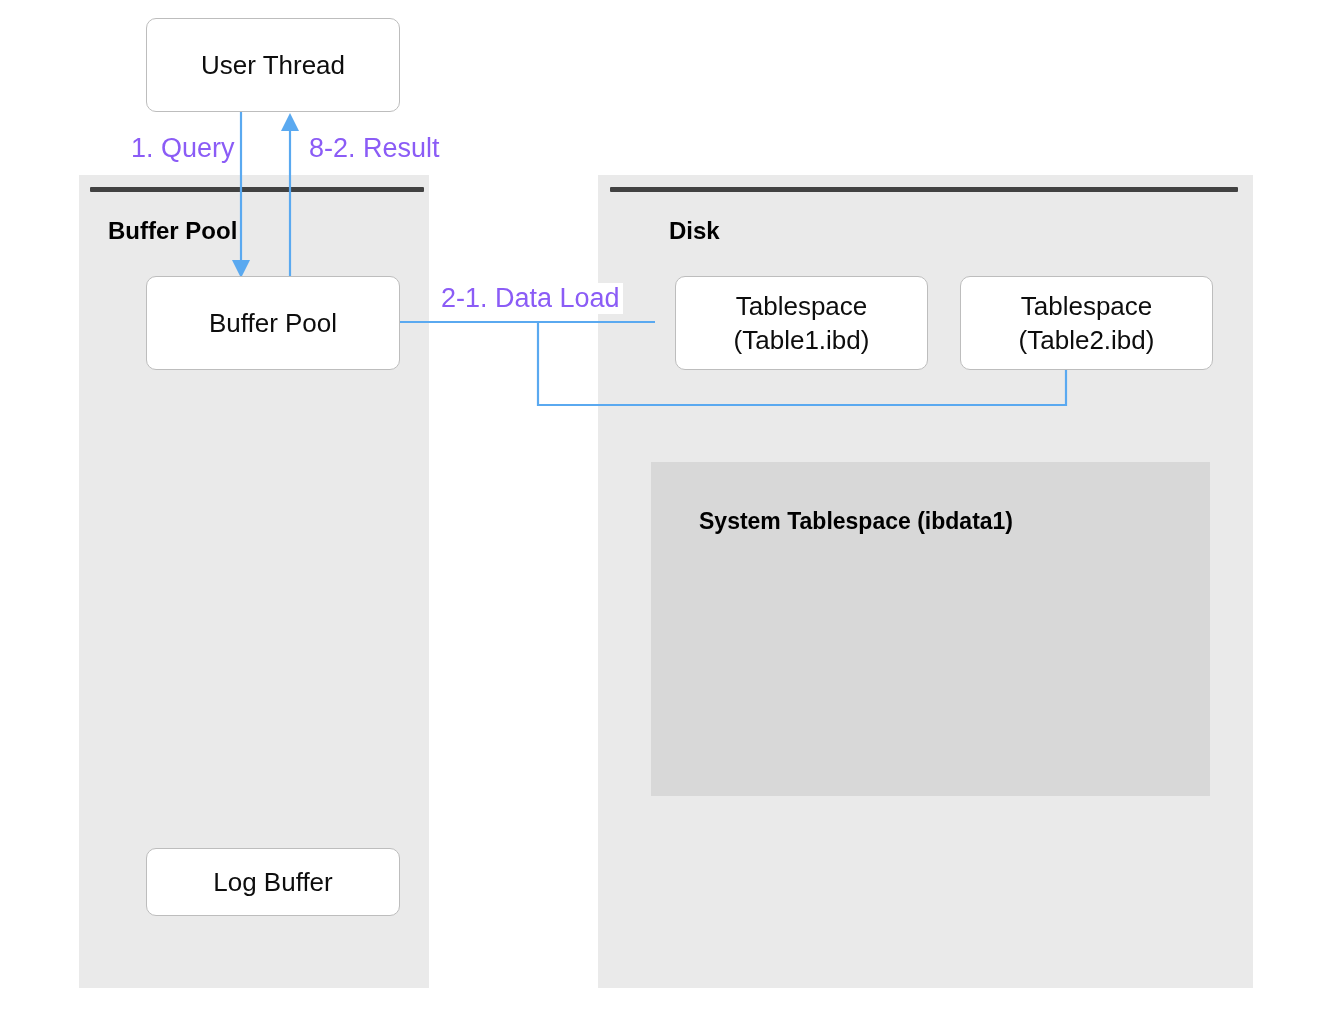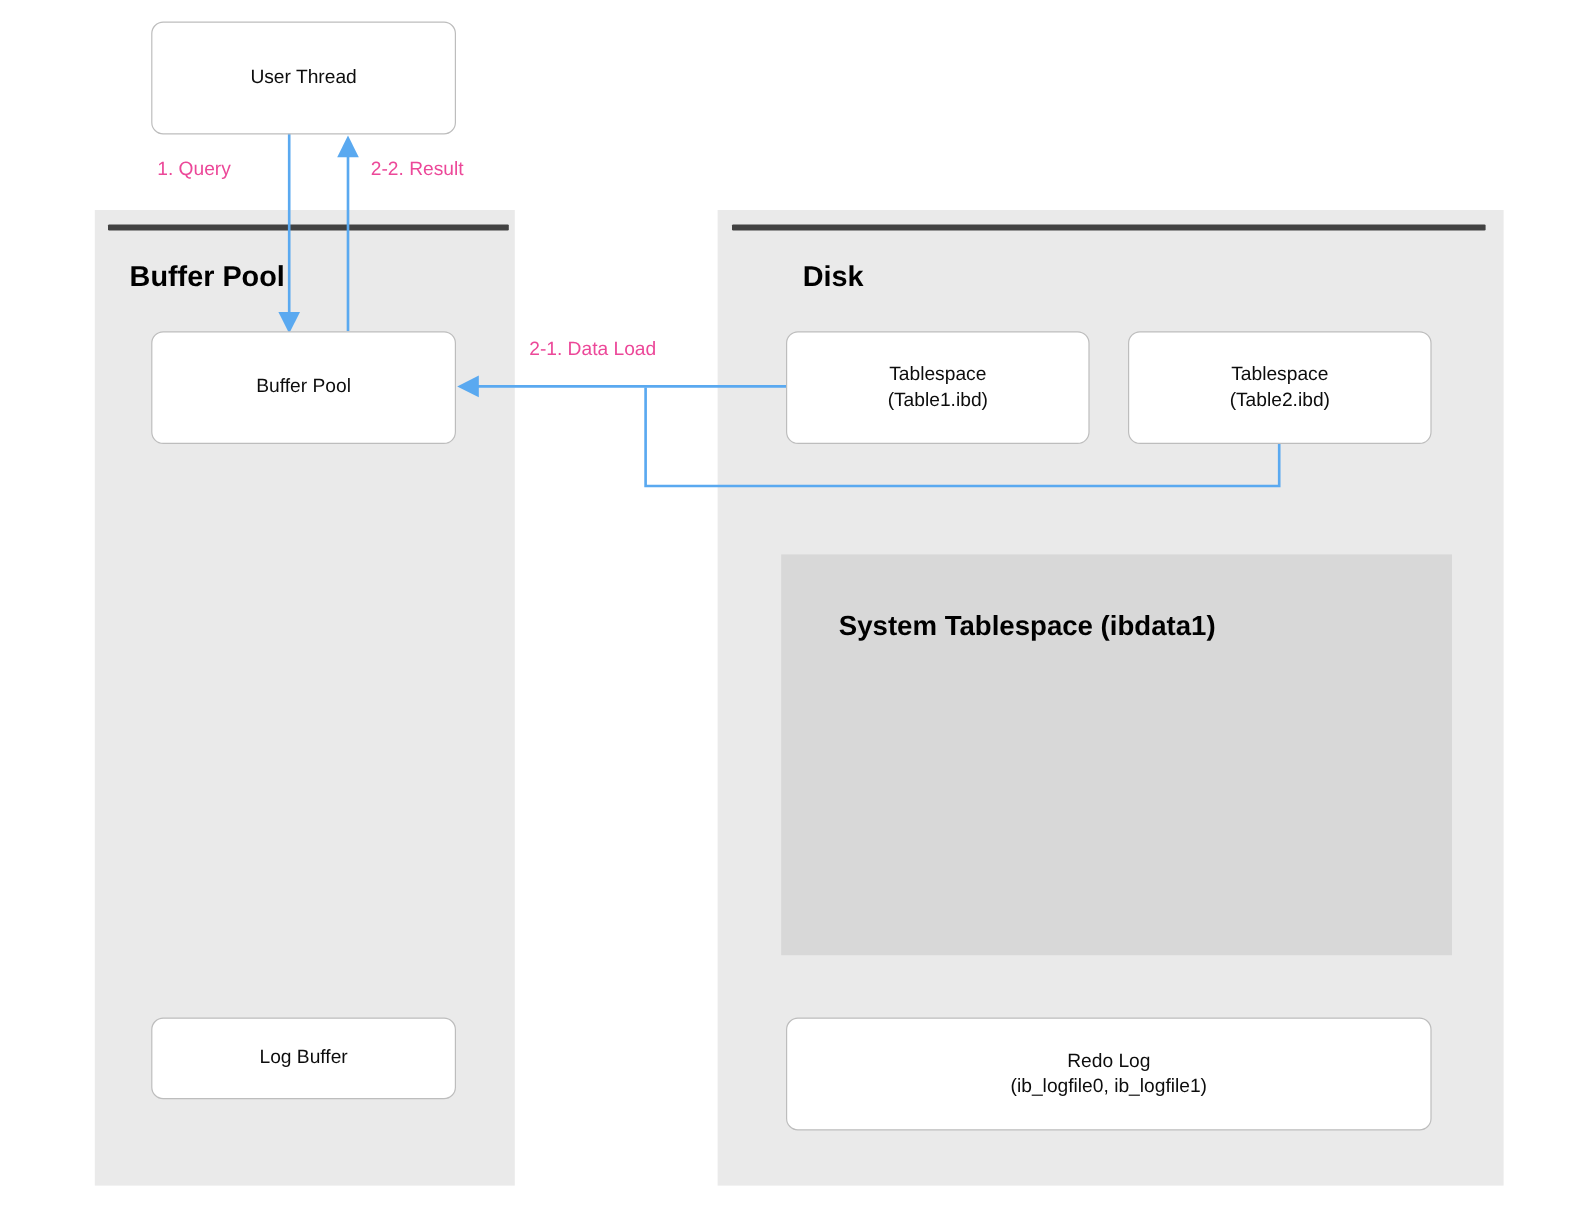"User Thread" .node { font-size: 16px -> 26px; margin-left: none -> 20px }
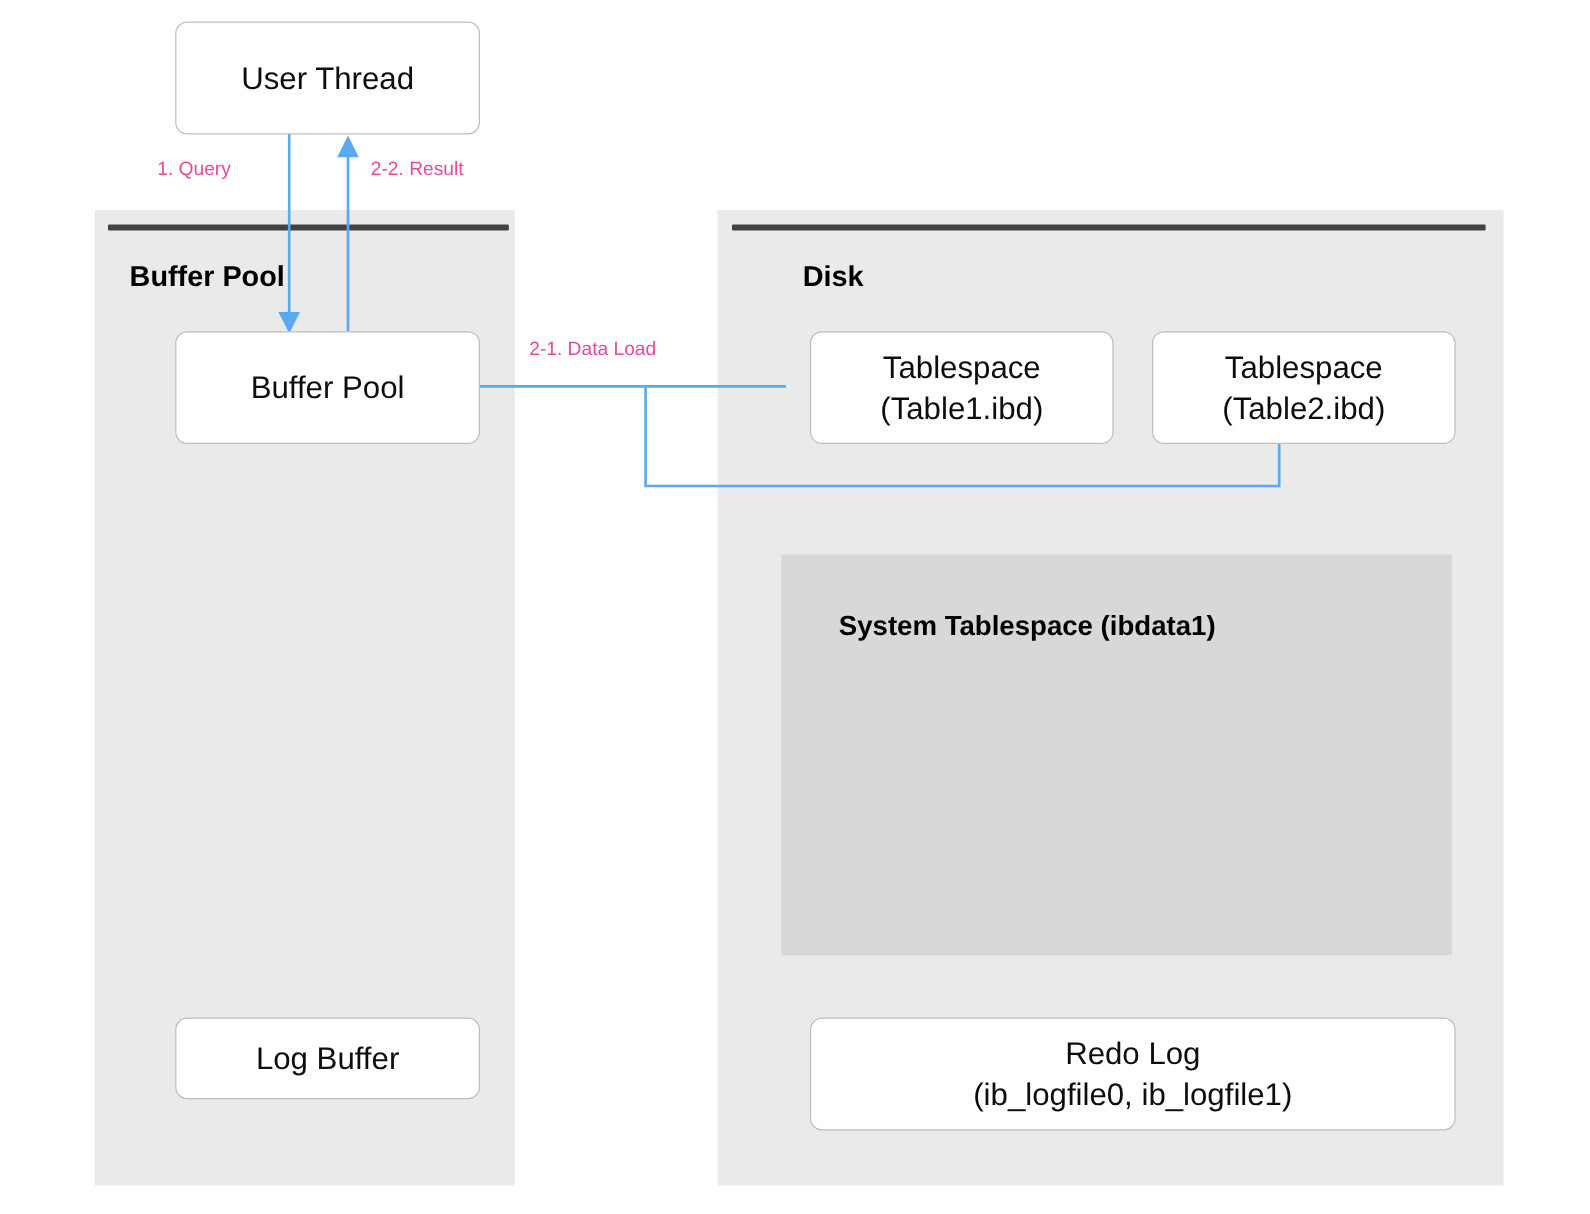"1. Query" .edge-label { color: #ec4899 -> #8b5cf6; font-size: 16px -> 27px }
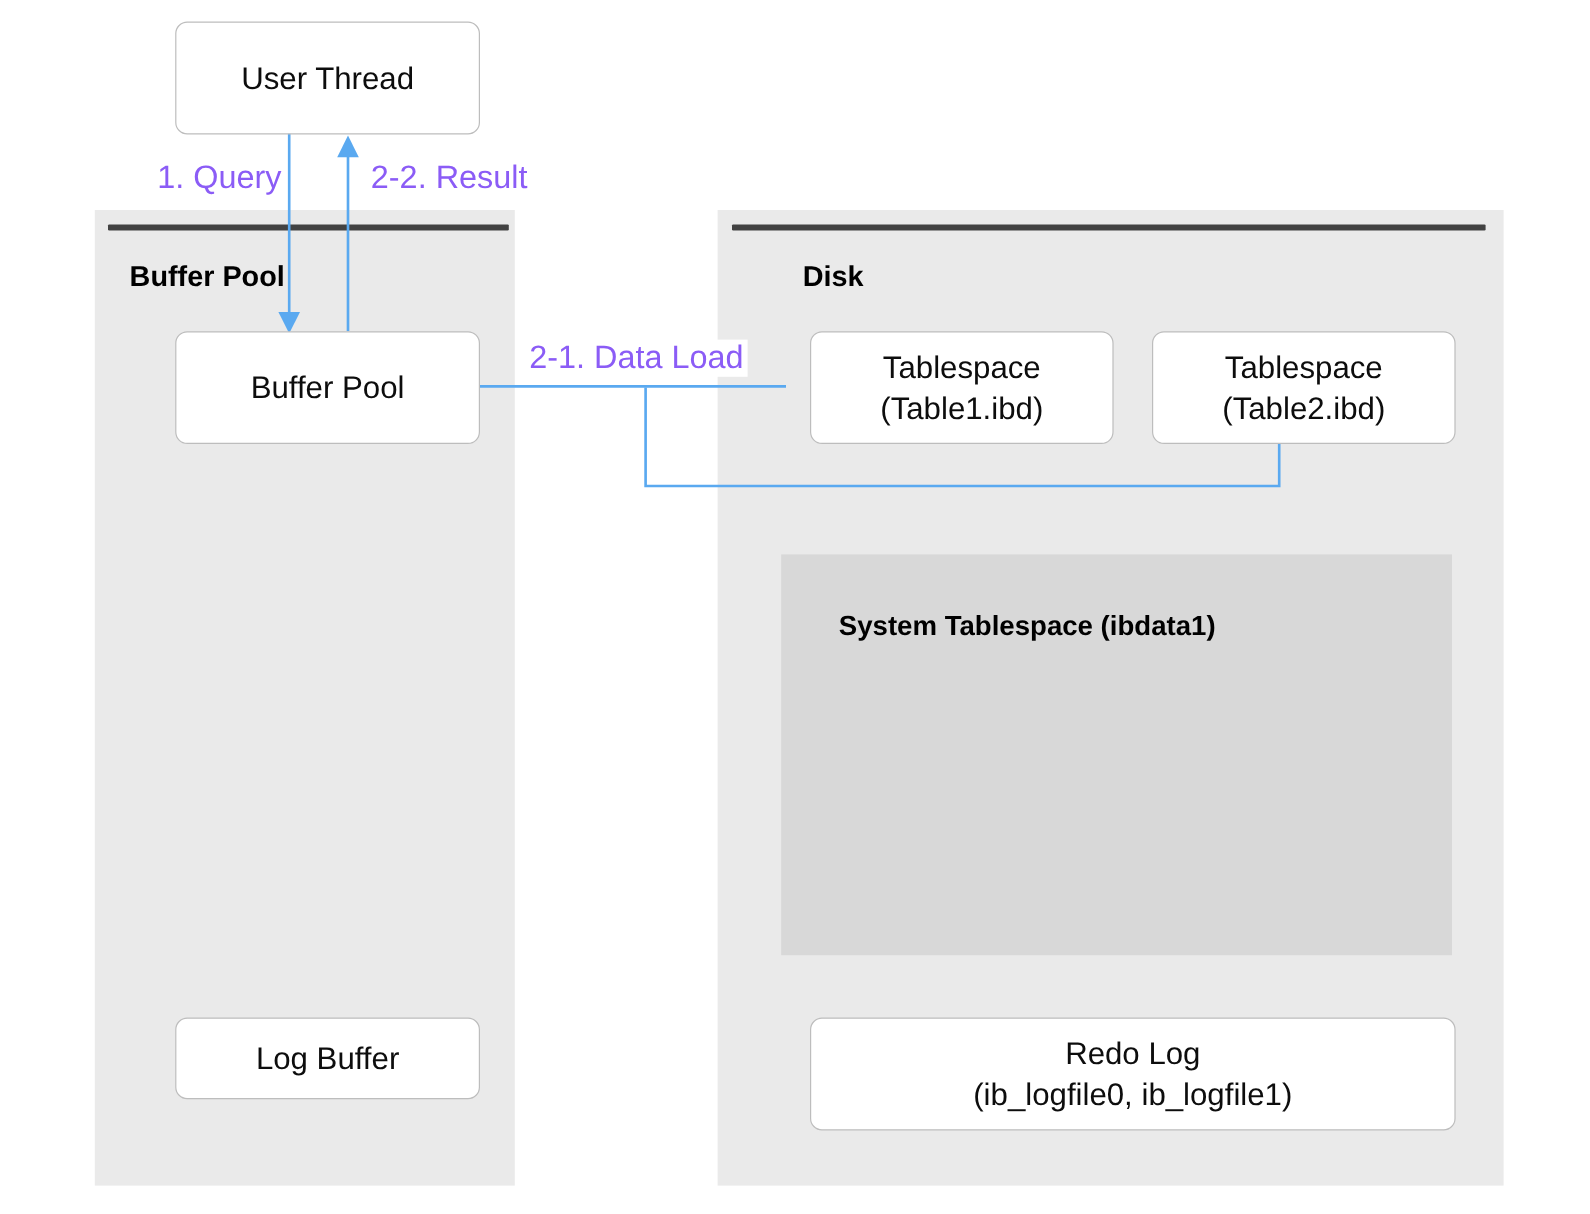"2-2. Result" div.edge-label { text: 2-2 -> 8-2 }
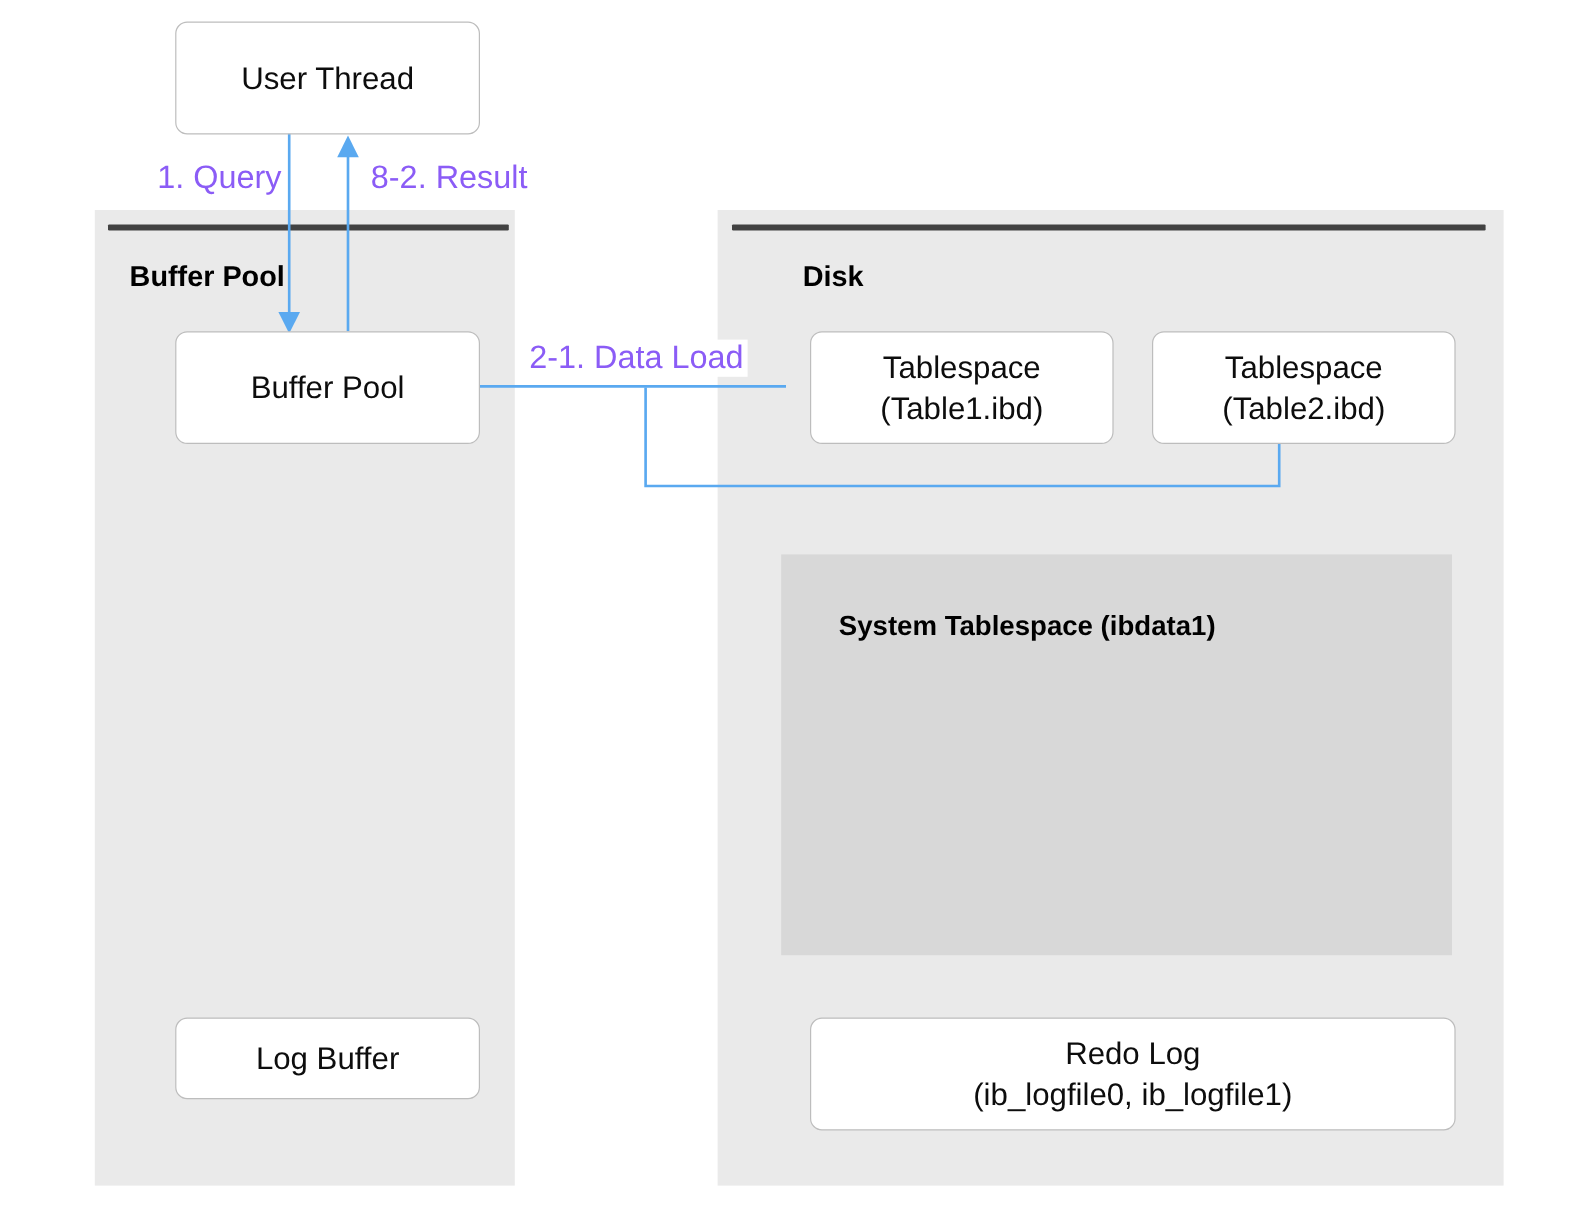"Redo Log" div.node { html: <div>Redo Log (ib_logfile0, ib_logfile1)</div> -> none }
